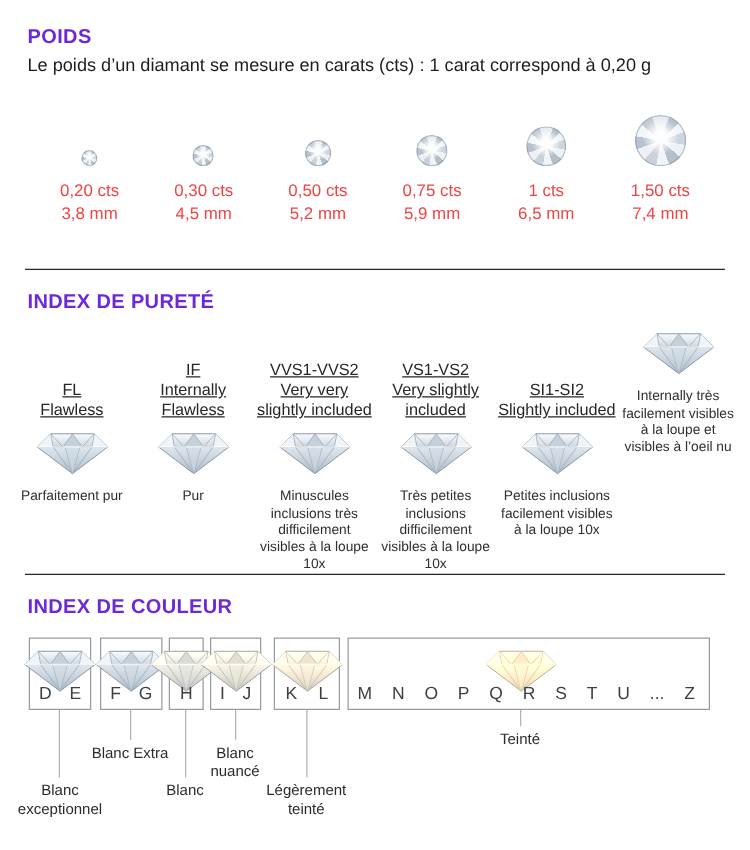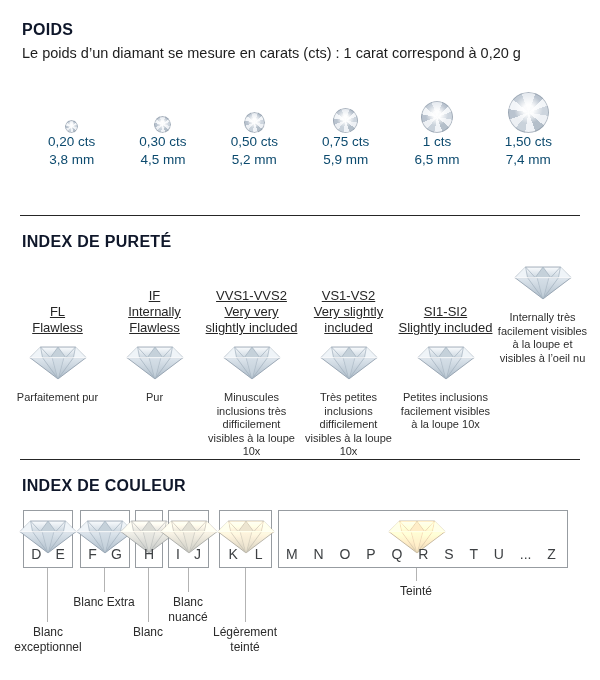"POIDS" .sec-title { color: #0f172a -> #6d28d9 }
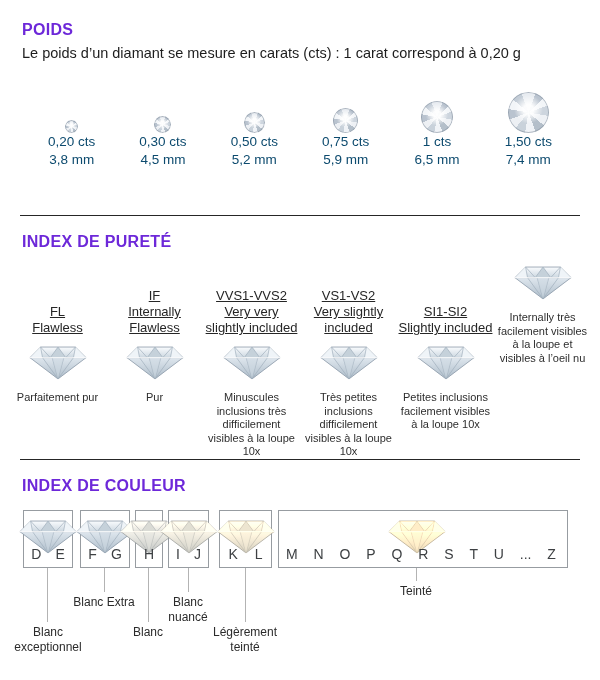"0,20 cts" .w-label { color: #0c4a6e -> #ef4444; margin-top: none -> 11px }
